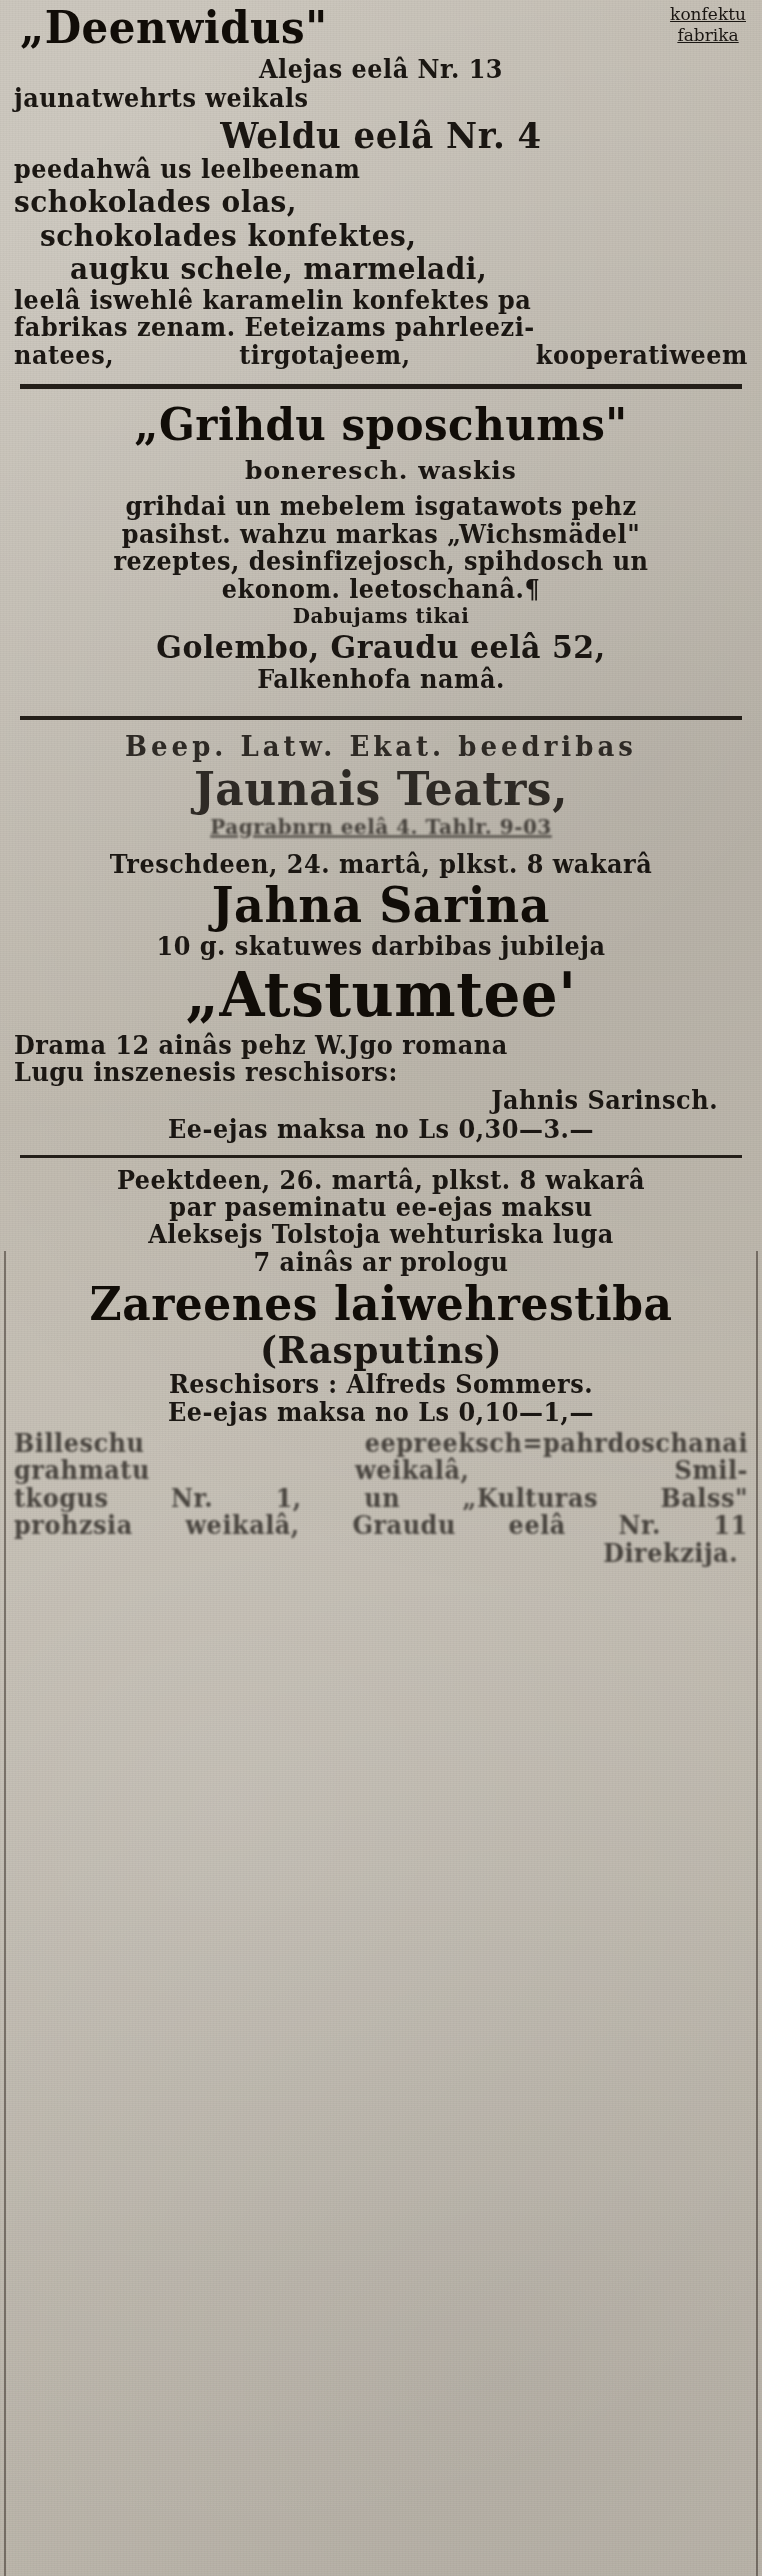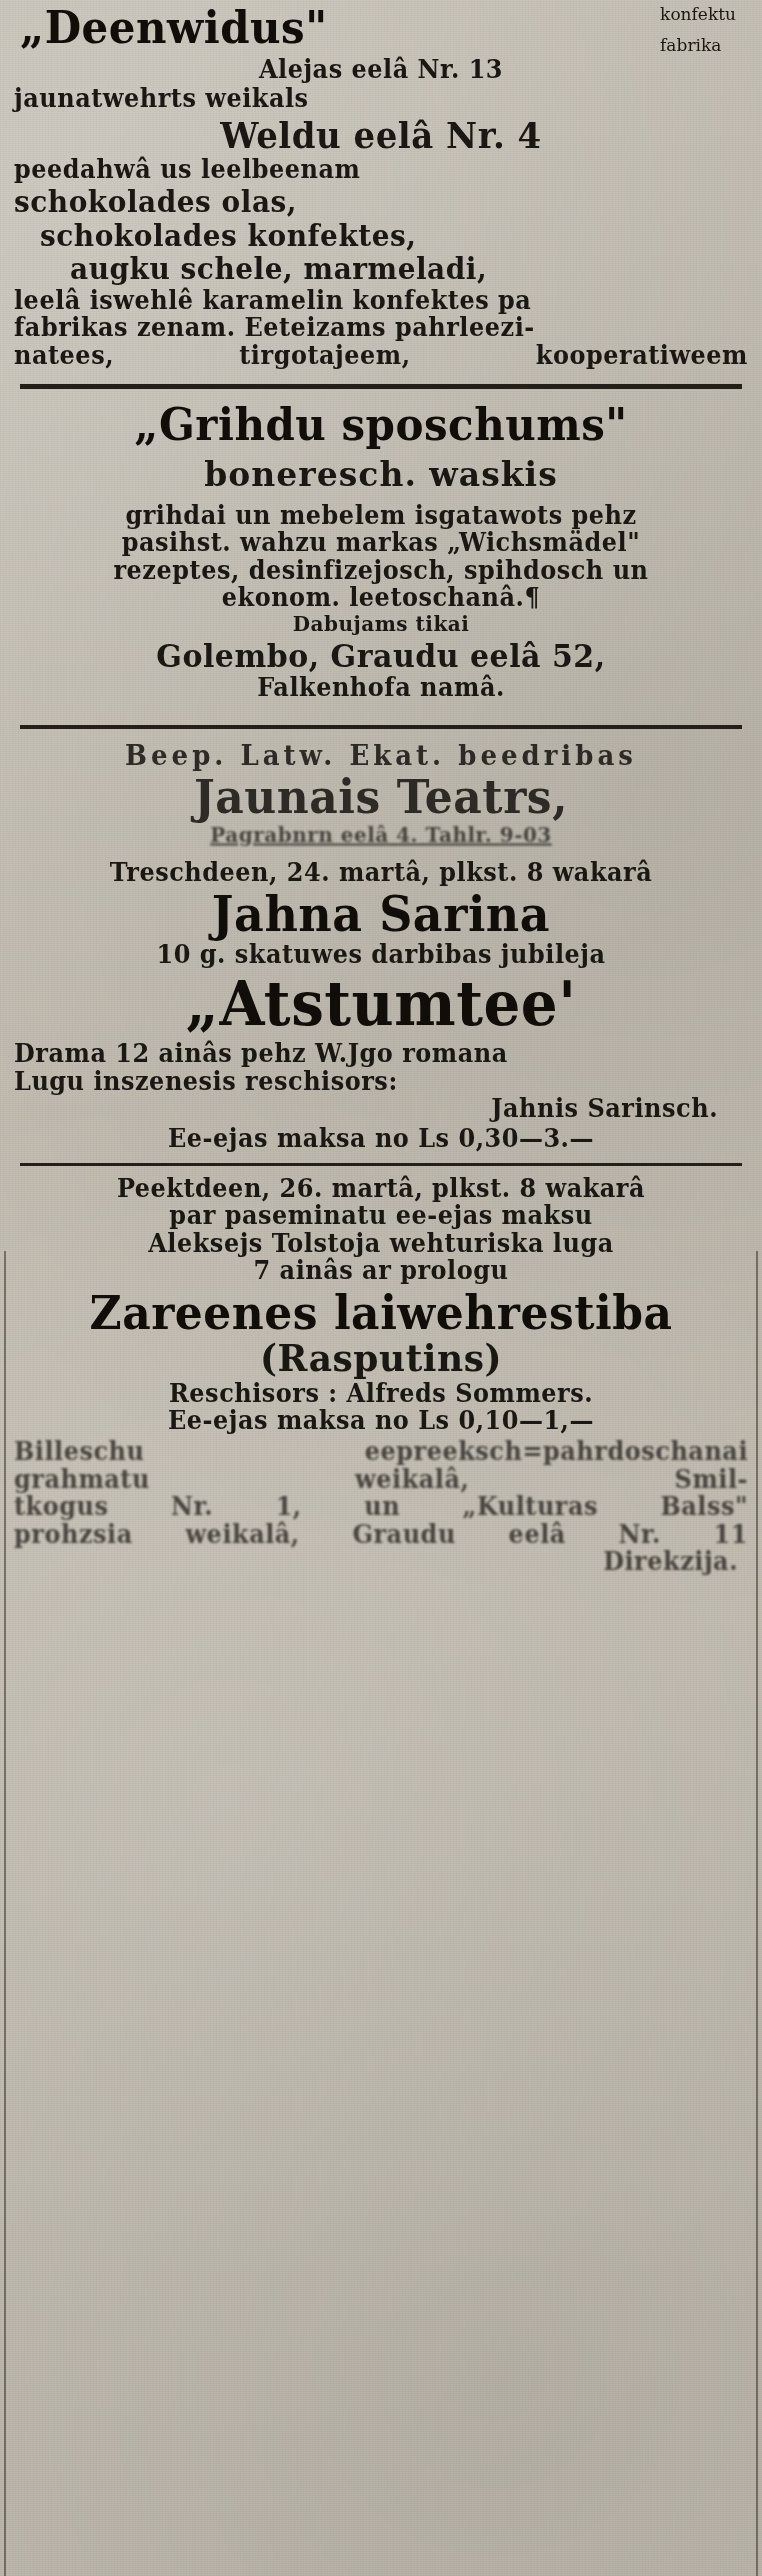"konfektu" .hdr-sub { right: 12px -> 2px; text-align: none -> center; text-decoration: none -> underline }
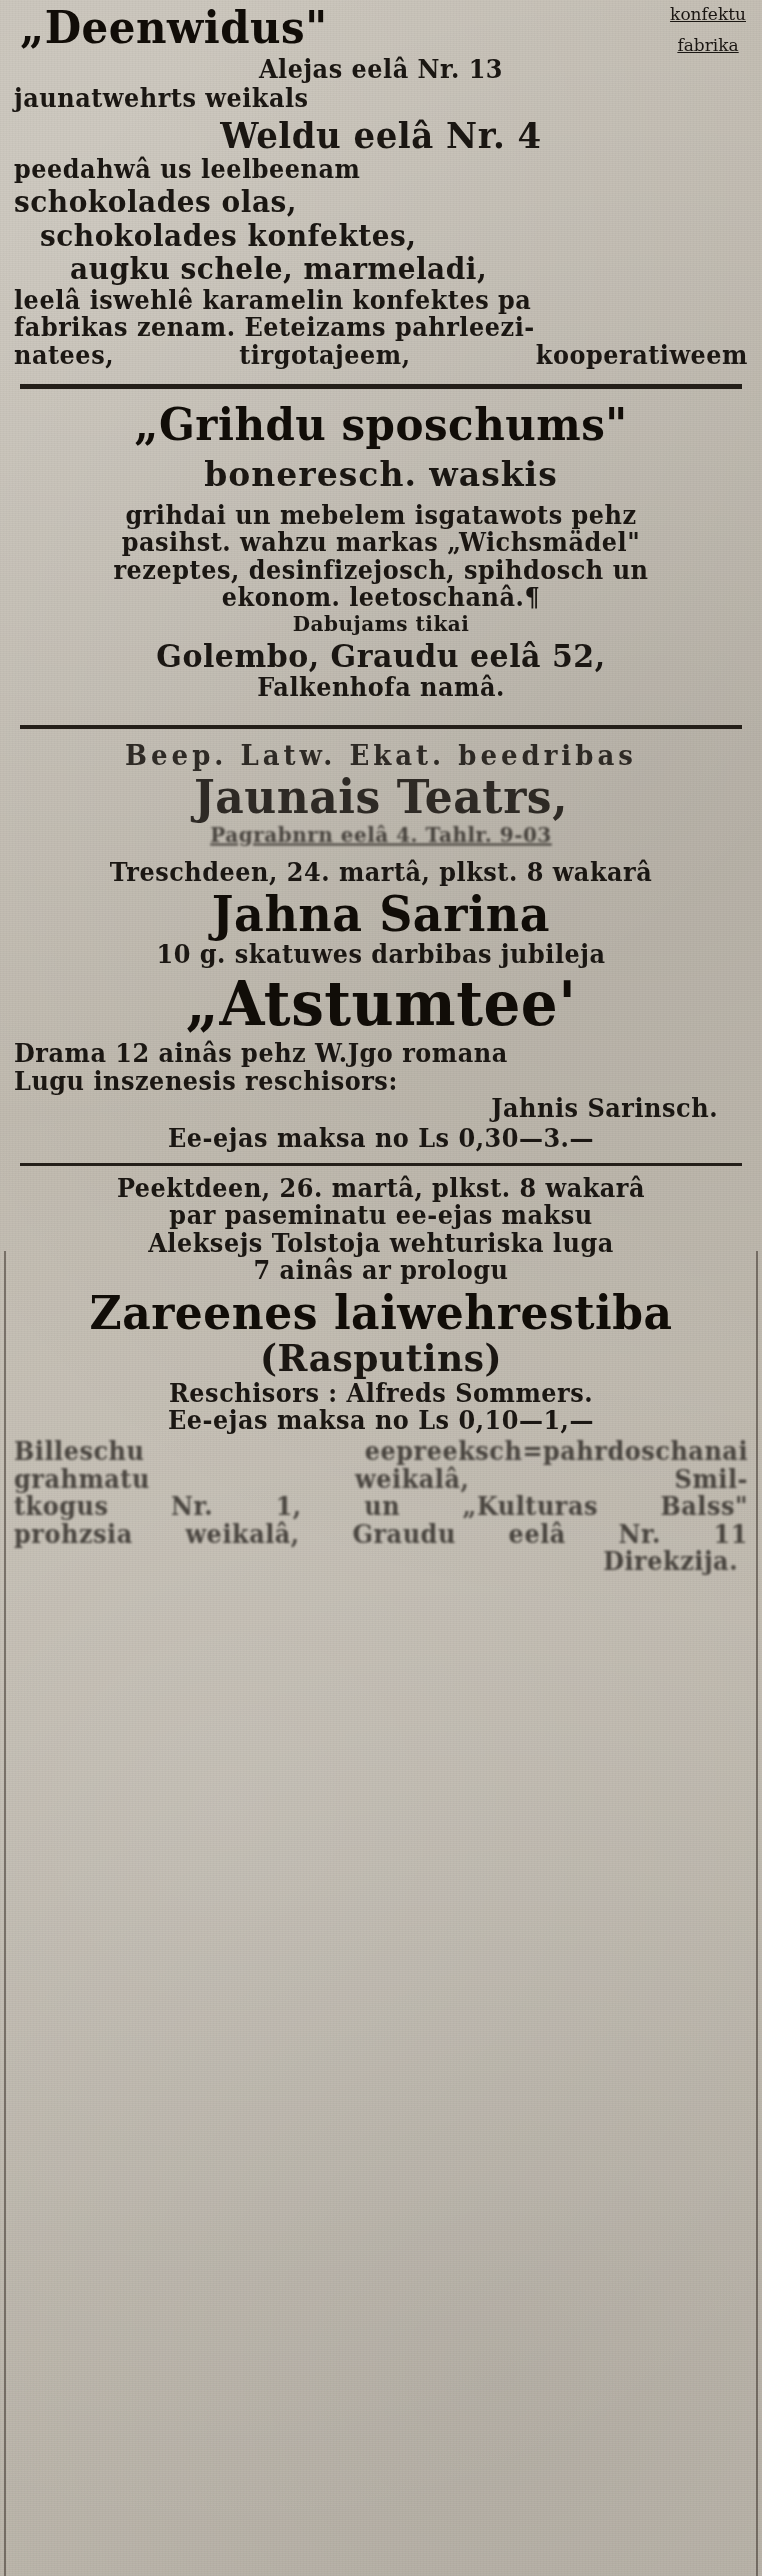"fabrika" div { margin-top: 13px -> 3px }
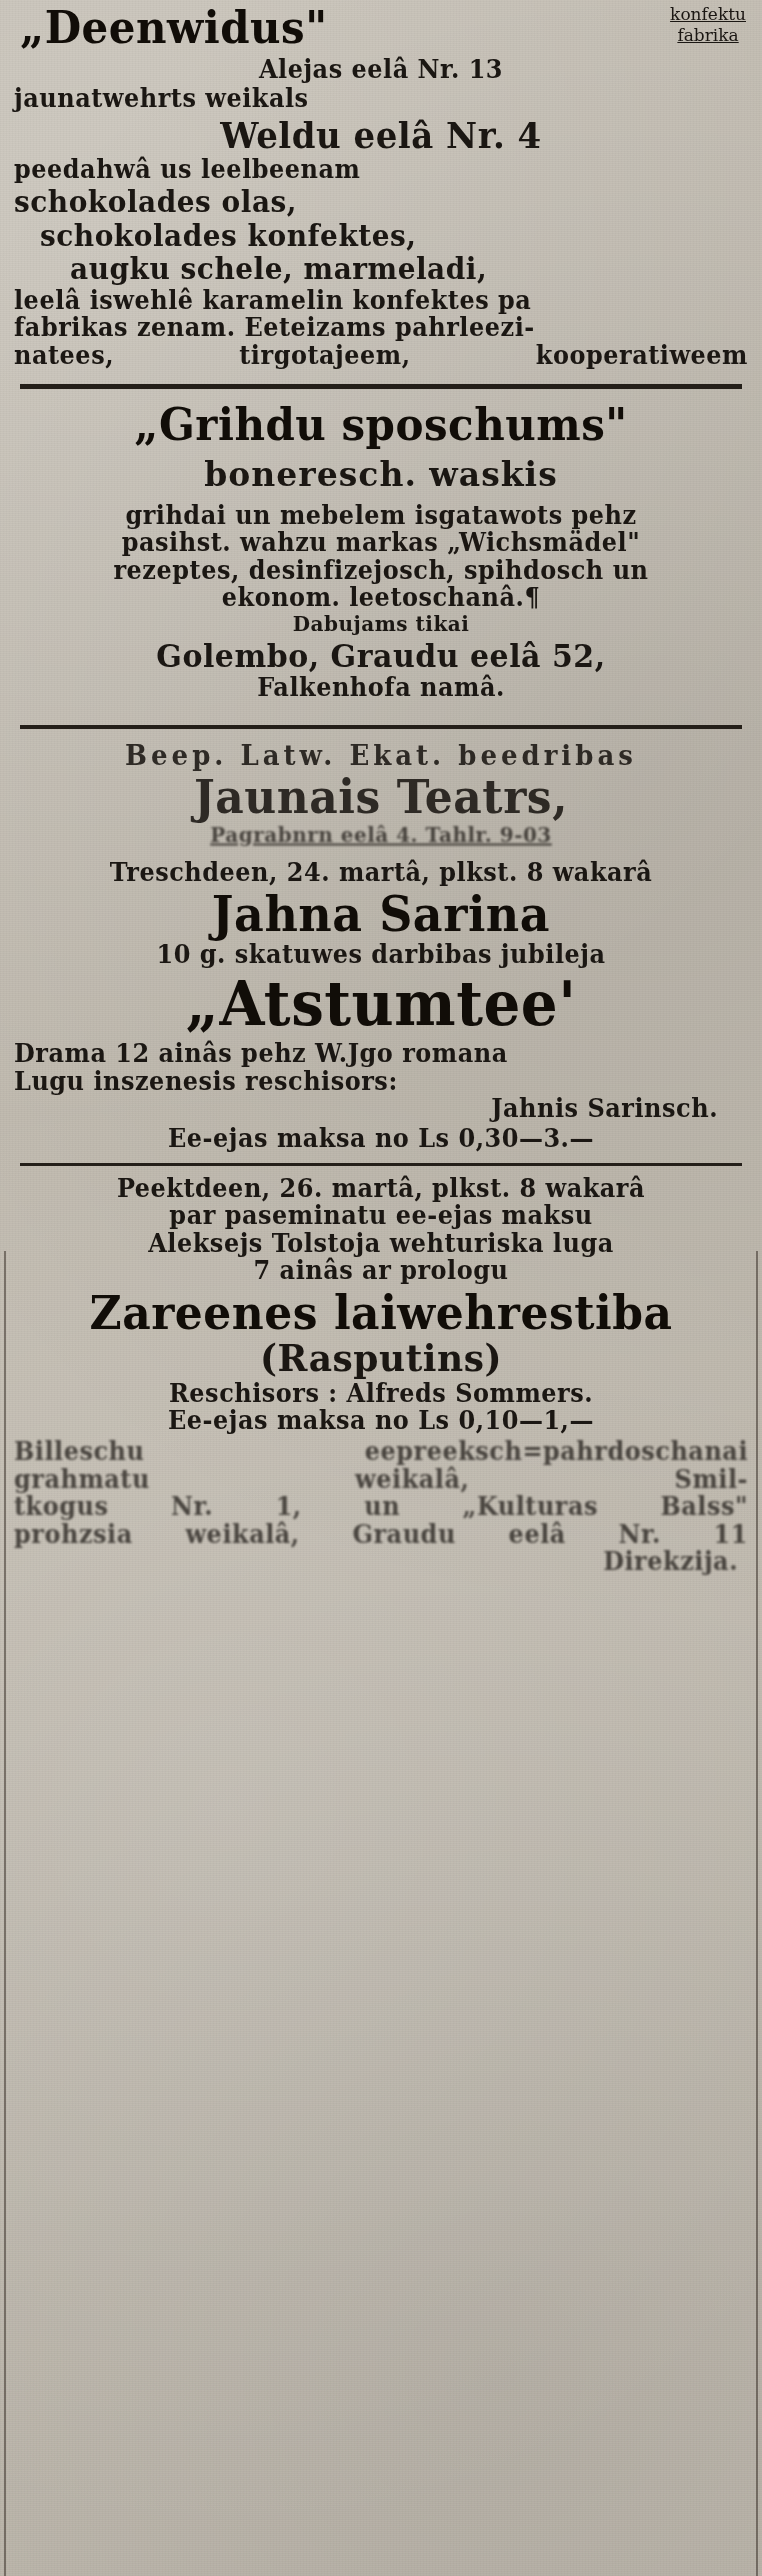"boneresch. waskis" div.line { font-size: 33px -> 25px }
